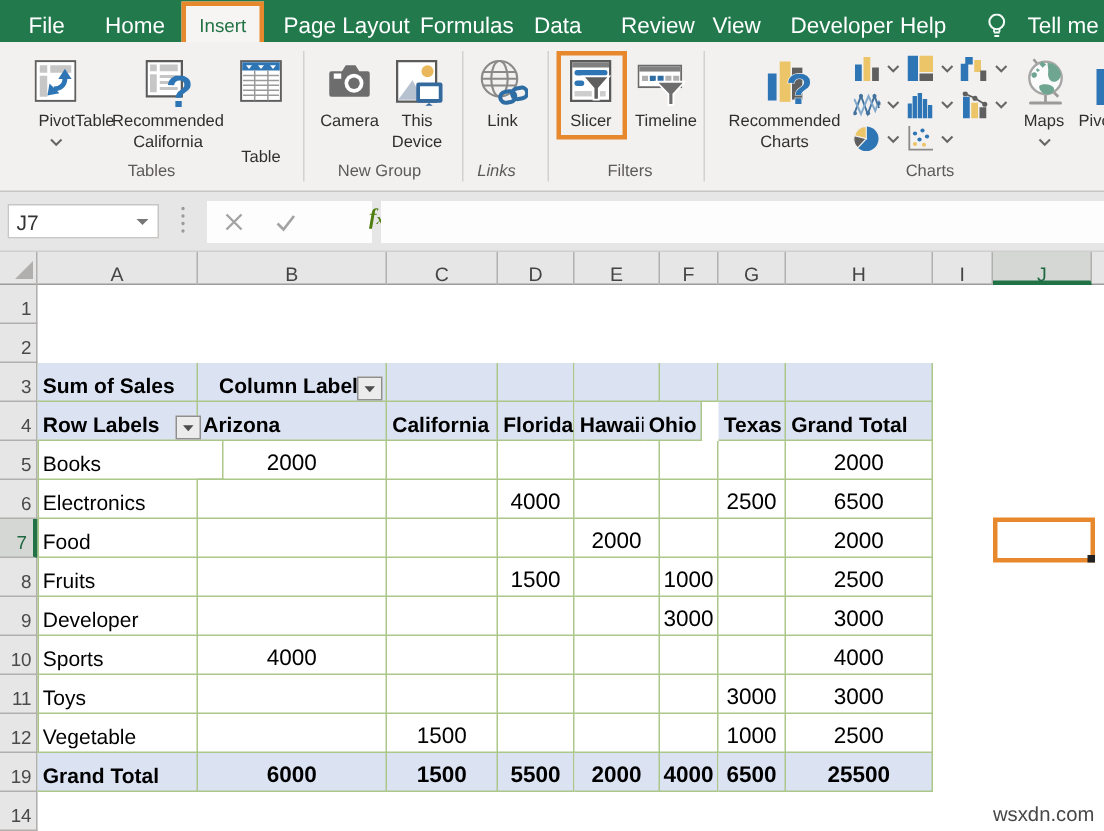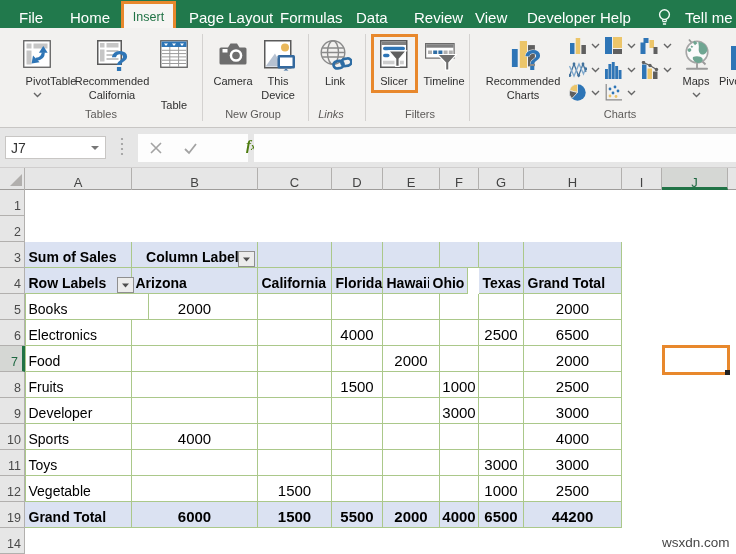"44200" div.pc { text: 44200 -> 25500 }
